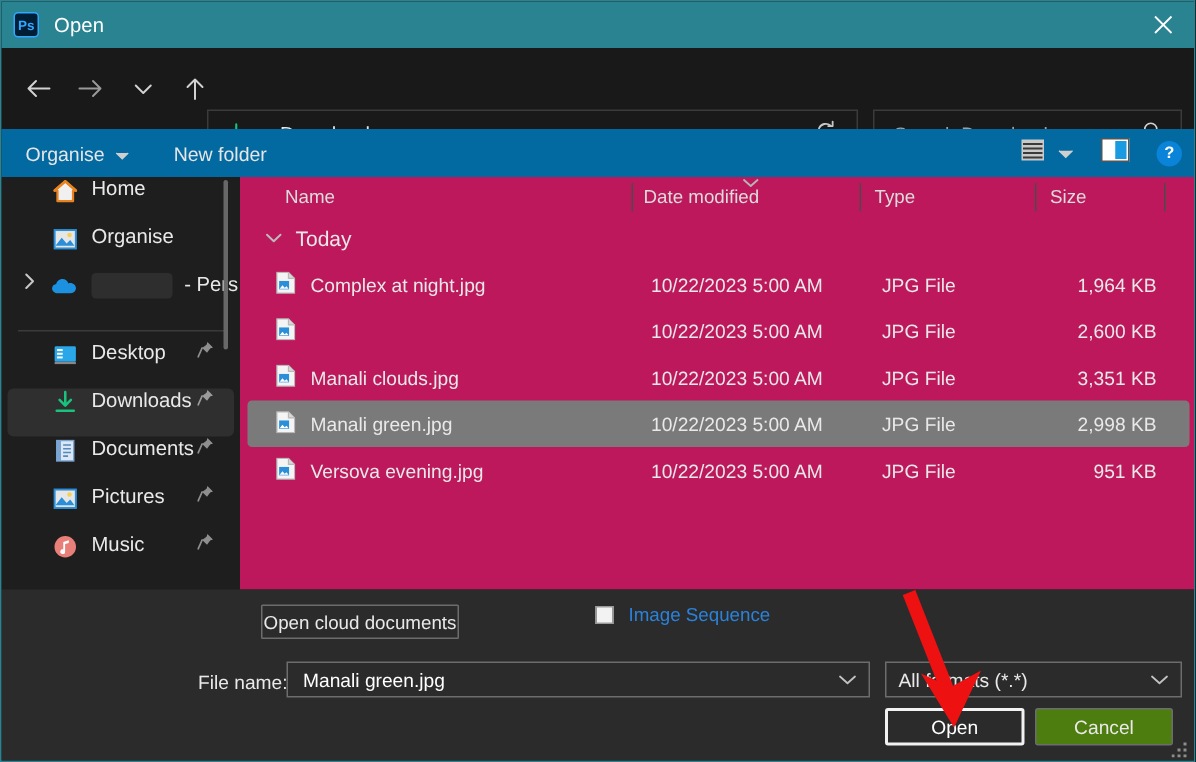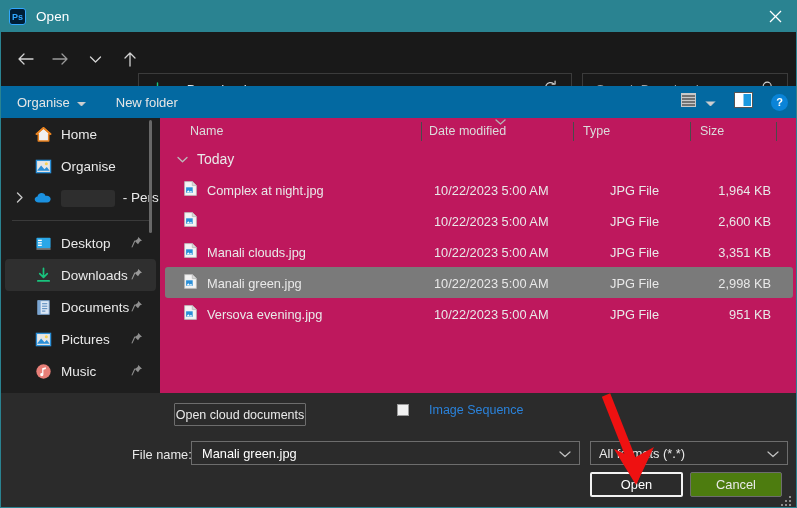"Home" .side-item { align-items: center -> none }
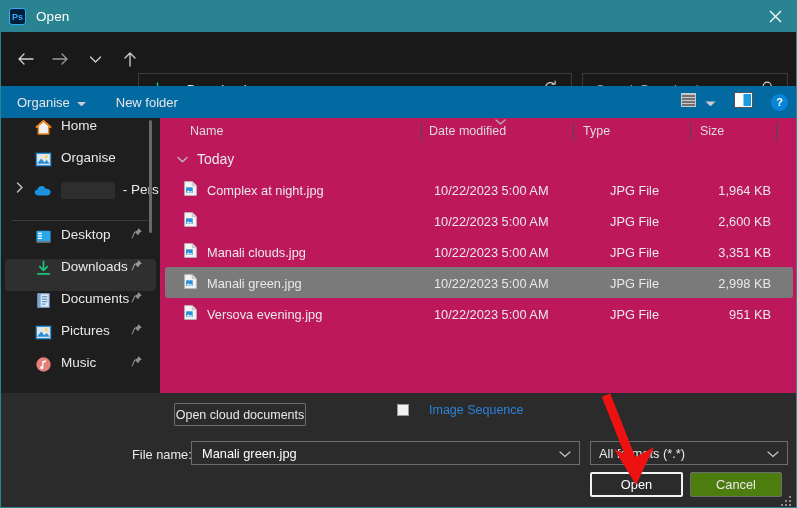"JPG File" .f-type { left: 445px -> 423px }
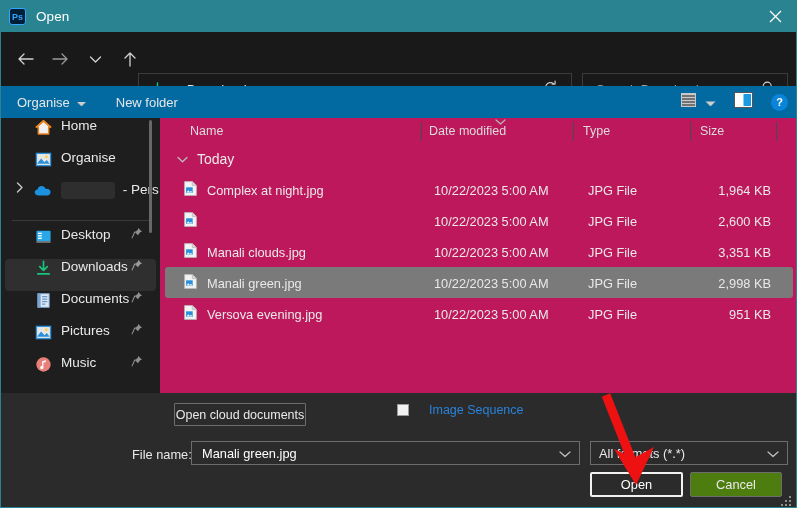"Image Sequence" #imgseq-wrap { gap: 20px -> 10px }
